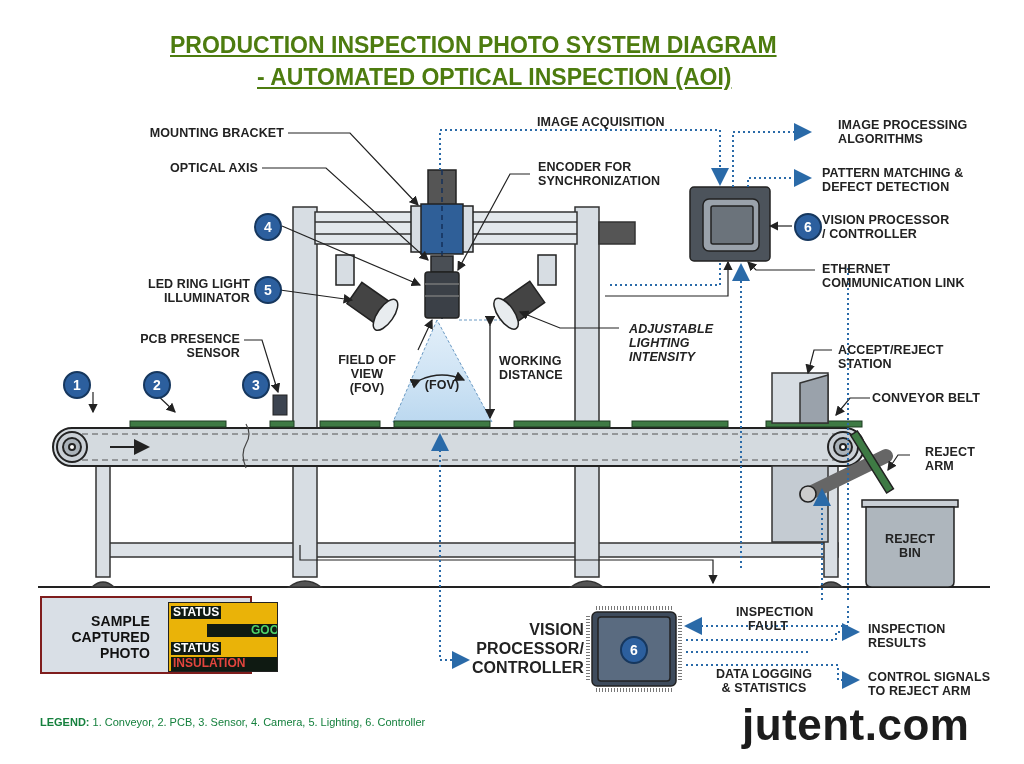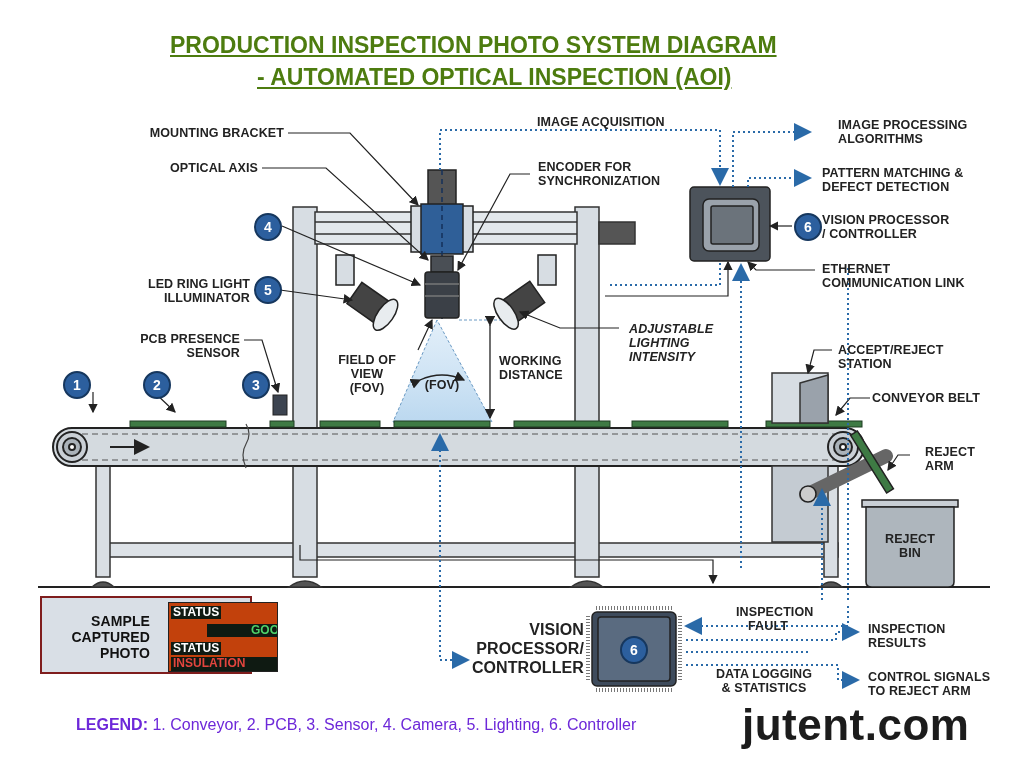"STATUS" .photo { background: #c2410c -> #eab308 }
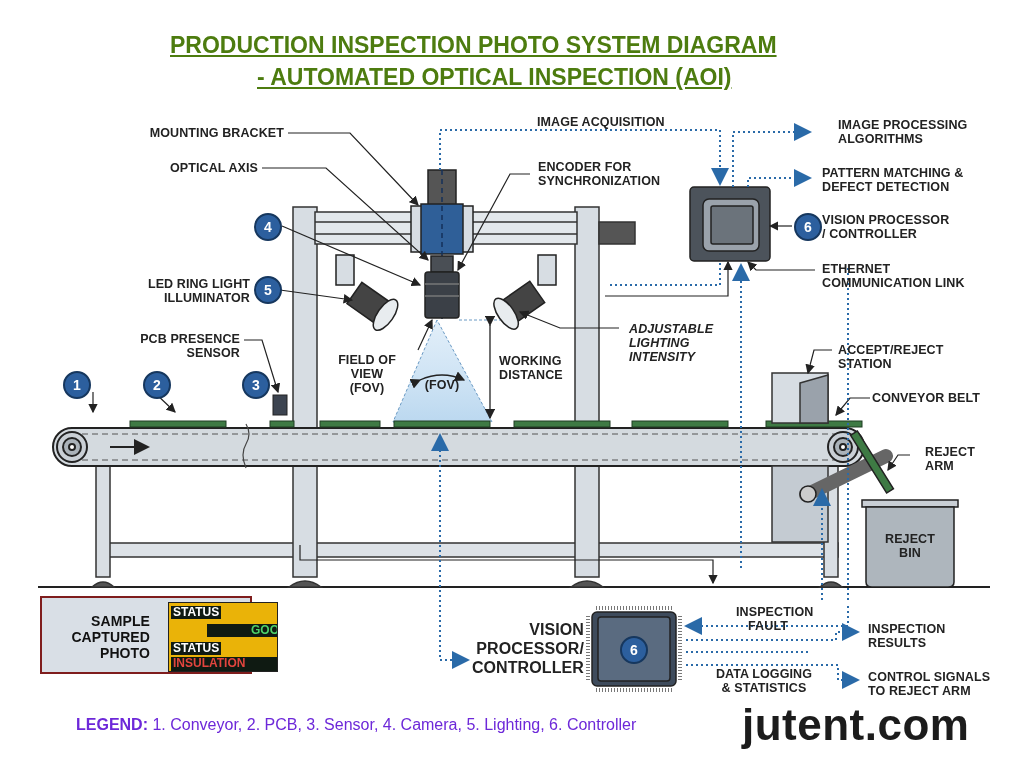"LEGEND: 1. Conveyor, 2. PCB," .legend { color: #6d28d9 -> #15803d; font-size: 16px -> 11px; margin-left: 36px -> none }
